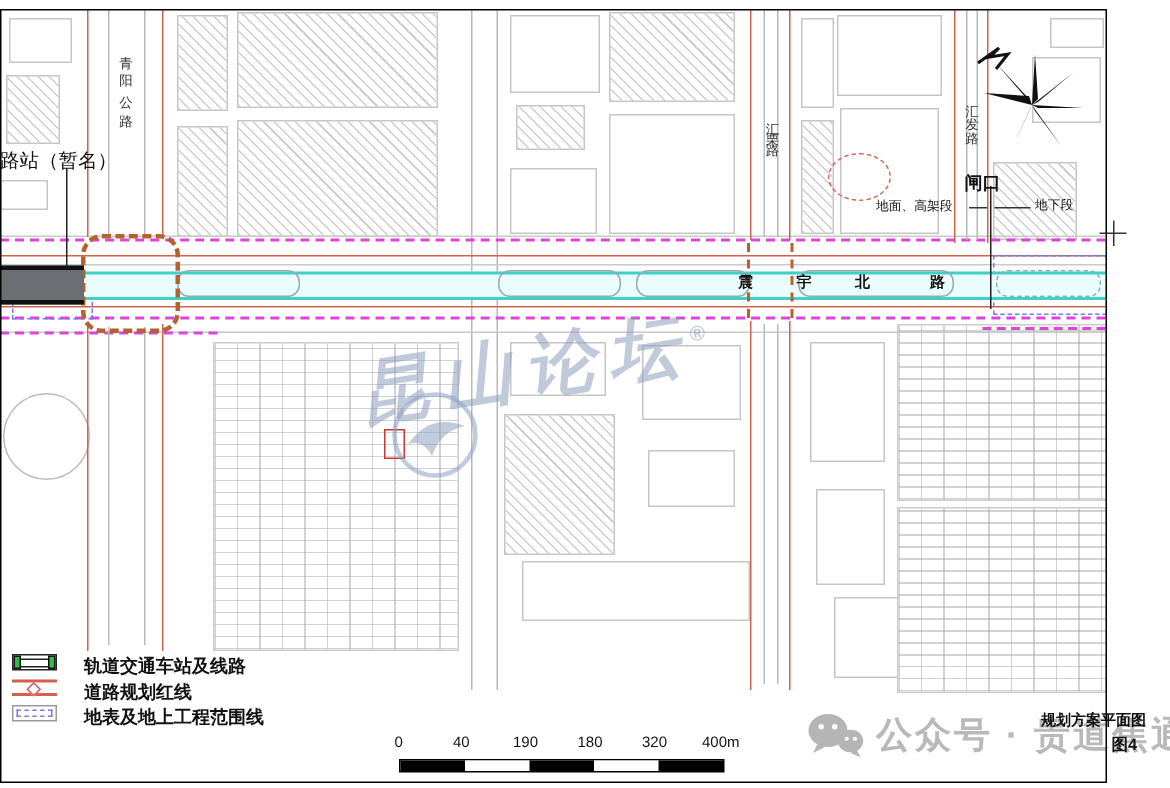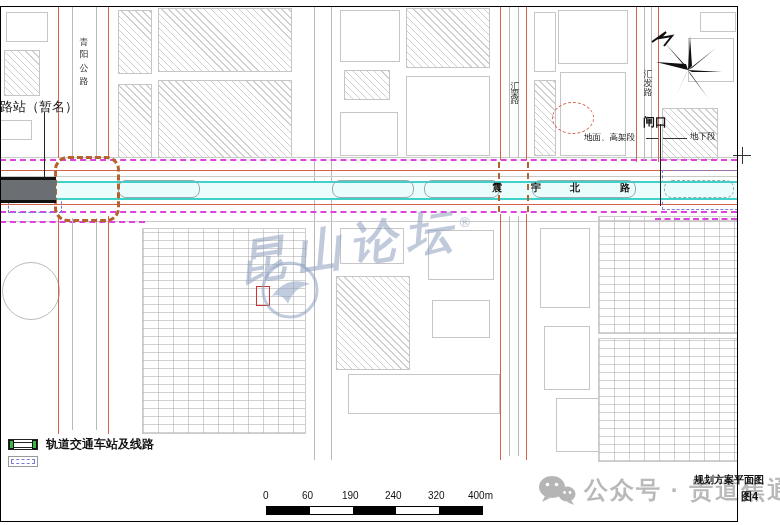"轨道交通车站及线路" .legend-row { align-items: center -> none; gap: none -> 10px }
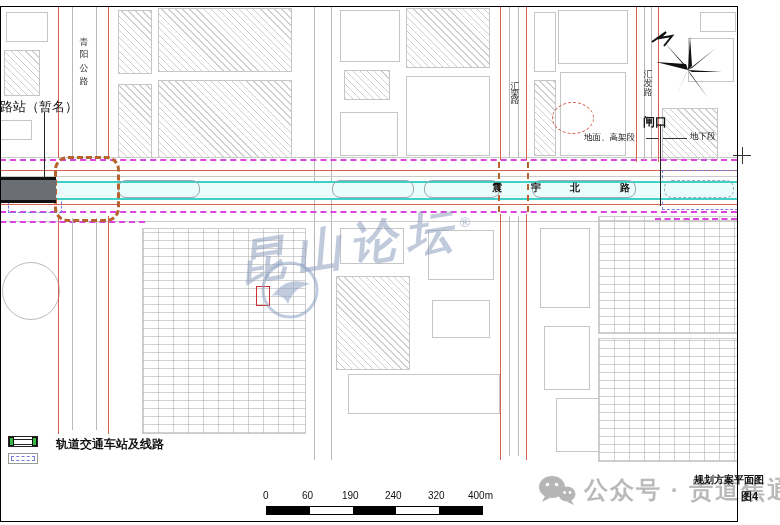"道路规划红线" div.legend-row { html: none -> <div> <span> <span></span> </span> <span>道路规划红线</span> </div> }
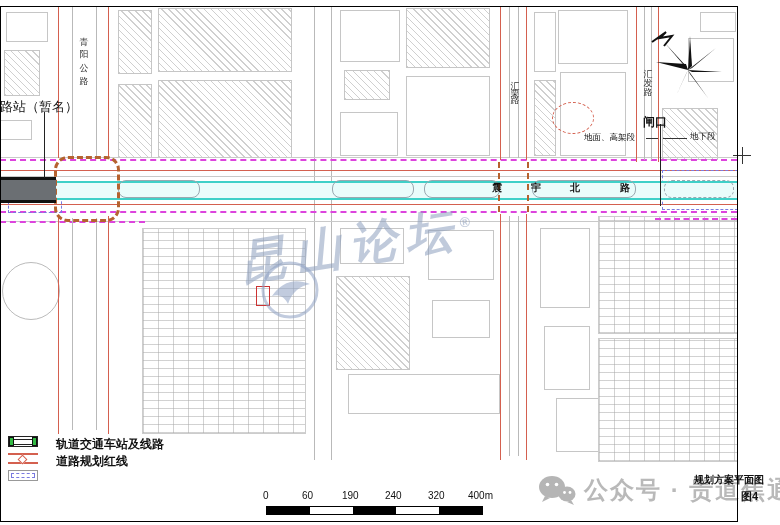"地表及地上工程范围线" span.legend-label { html: none -> <span>地表及地上工程范围线</span> }
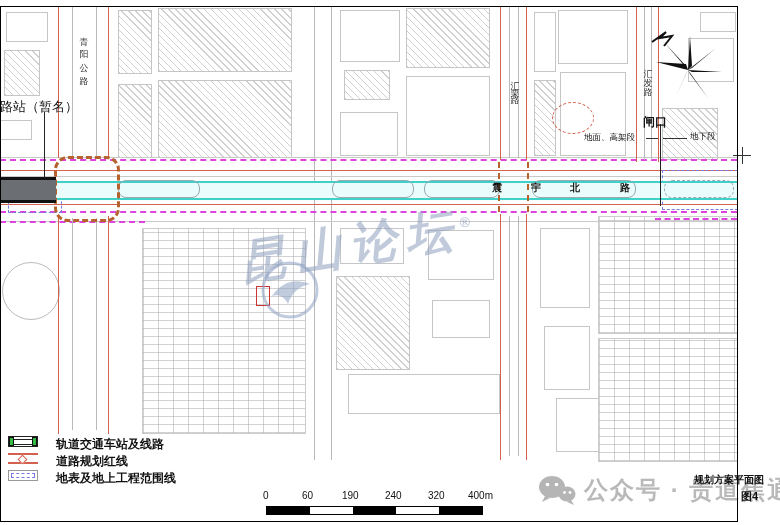"60" span { text: 60 -> 40 }
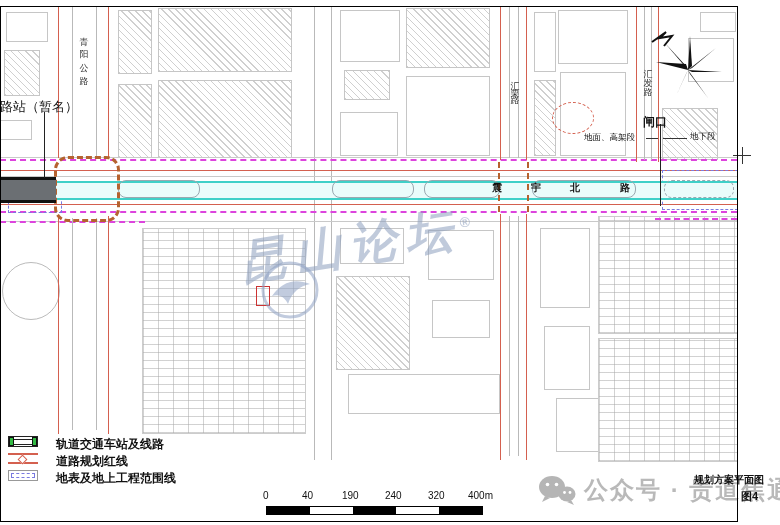"240" span { text: 240 -> 180 }
